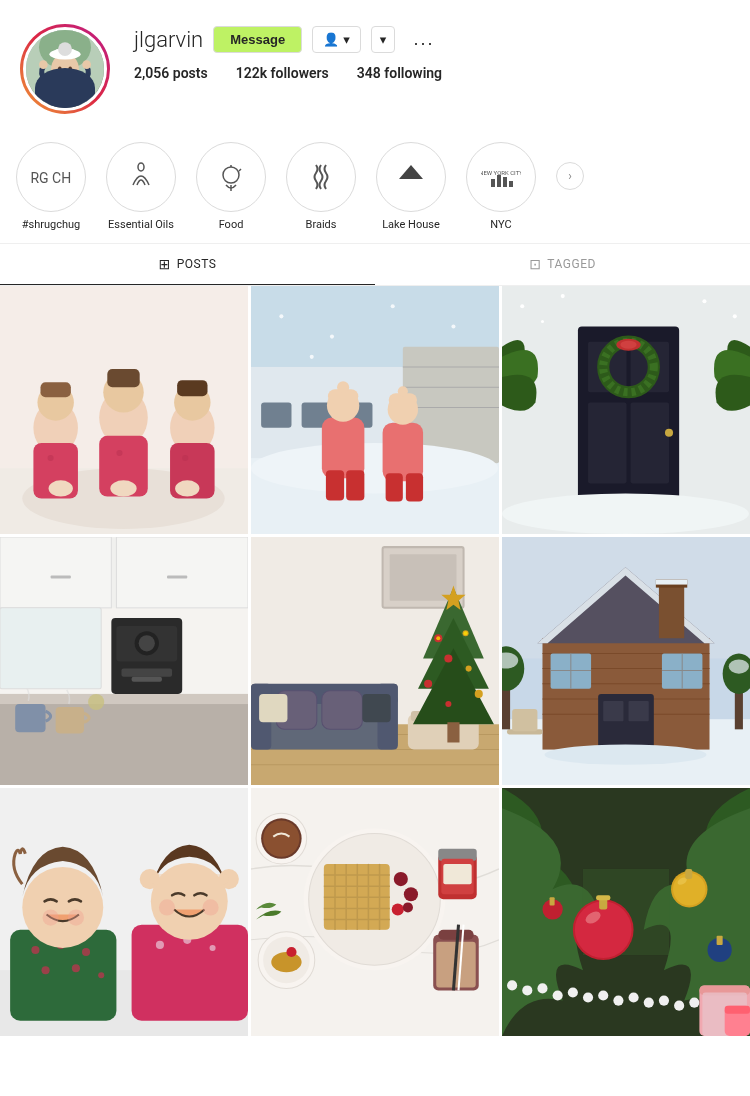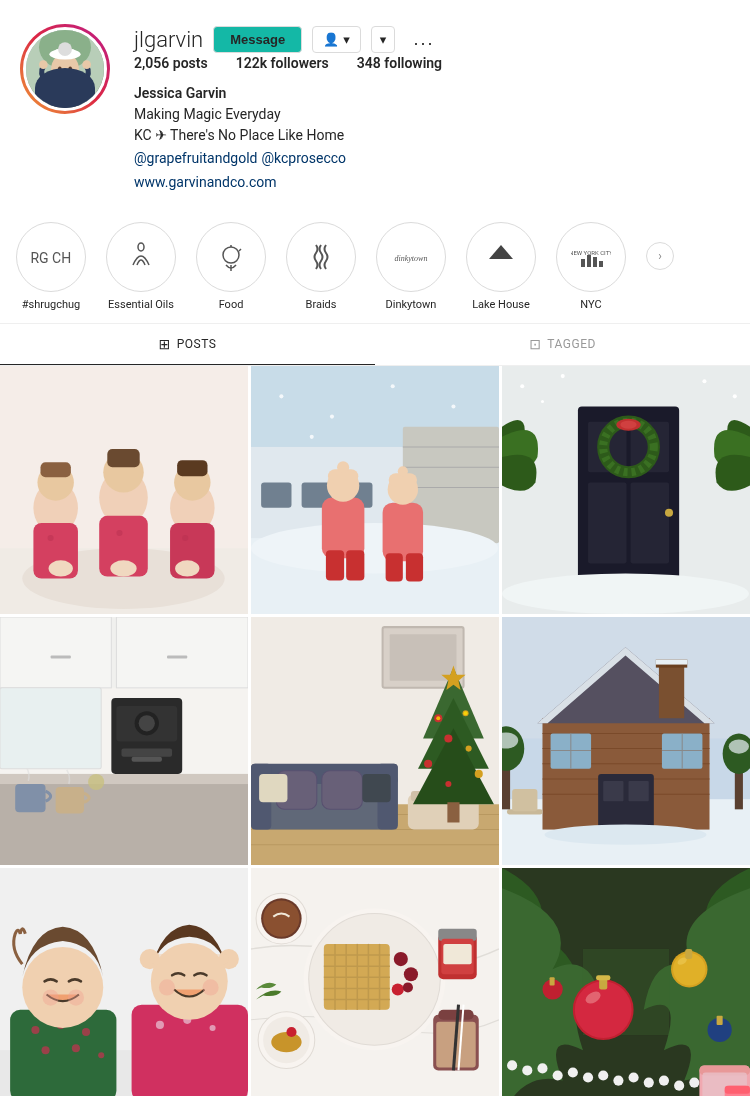"jlgarvin" .profile-username-row { margin-bottom: none -> 10px }
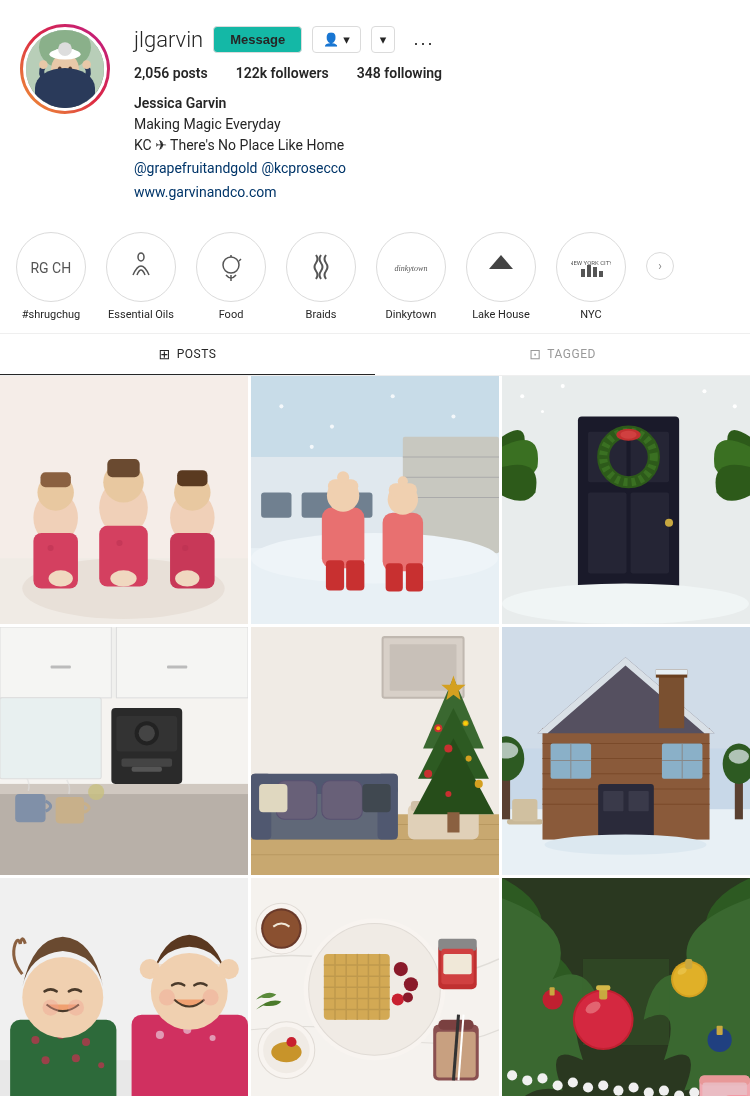"Message" .btn-message { background: #14b8a6 -> #bef264 }
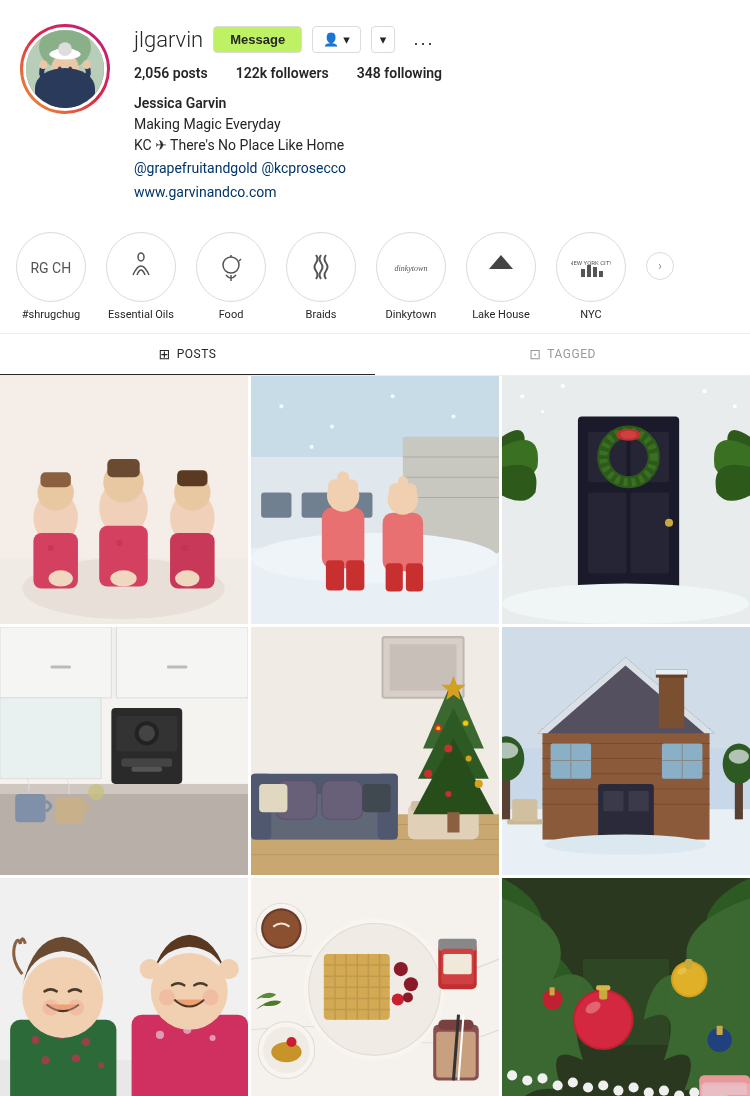"Jessica Garvin" div.bio-section { html: <div> <div>Jessica Garvin</div> <div>Making Magic Everyday</div> <div>KC ✈ There's No Place Like Home</div> <div> <a>@grapefruitandgold</a> <span> </span> <a>@kcprosecco</a> </div> <div> <a>www.garvinandco.com</a> </div> </div> -> none }
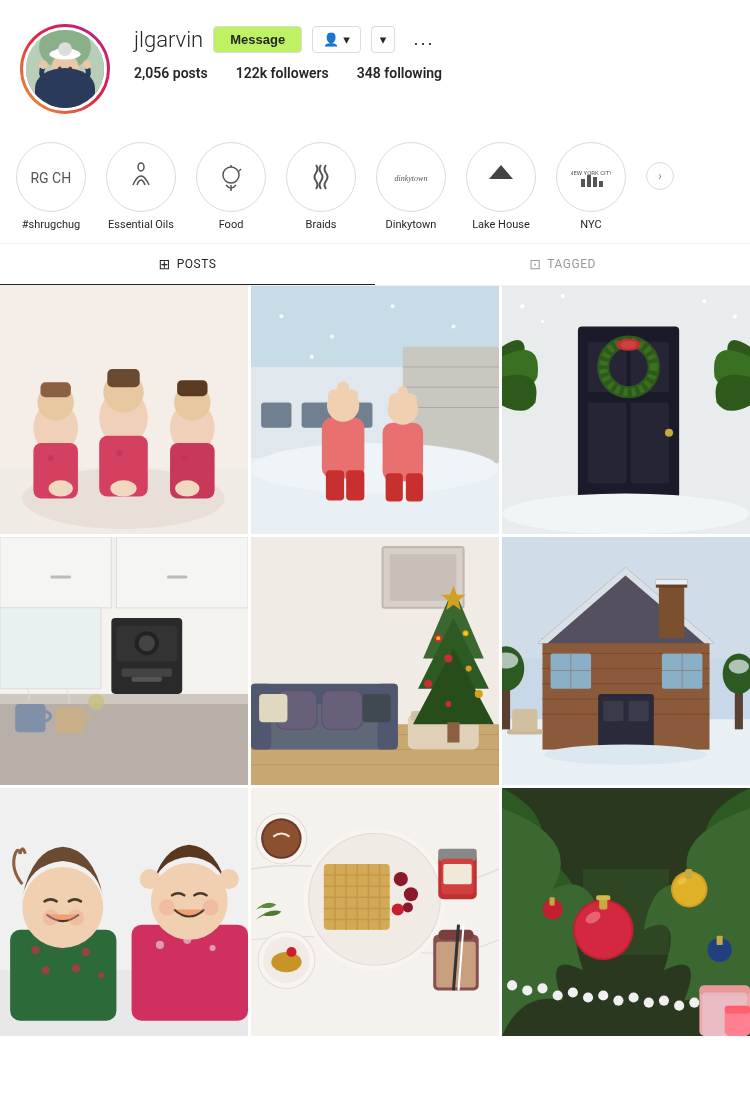"dinkytown" div.highlight-item { html: <div> <div> <svg> <text>dinkytown</text> </svg> </div> <span>Dinkytown</span> </div> -> none }
